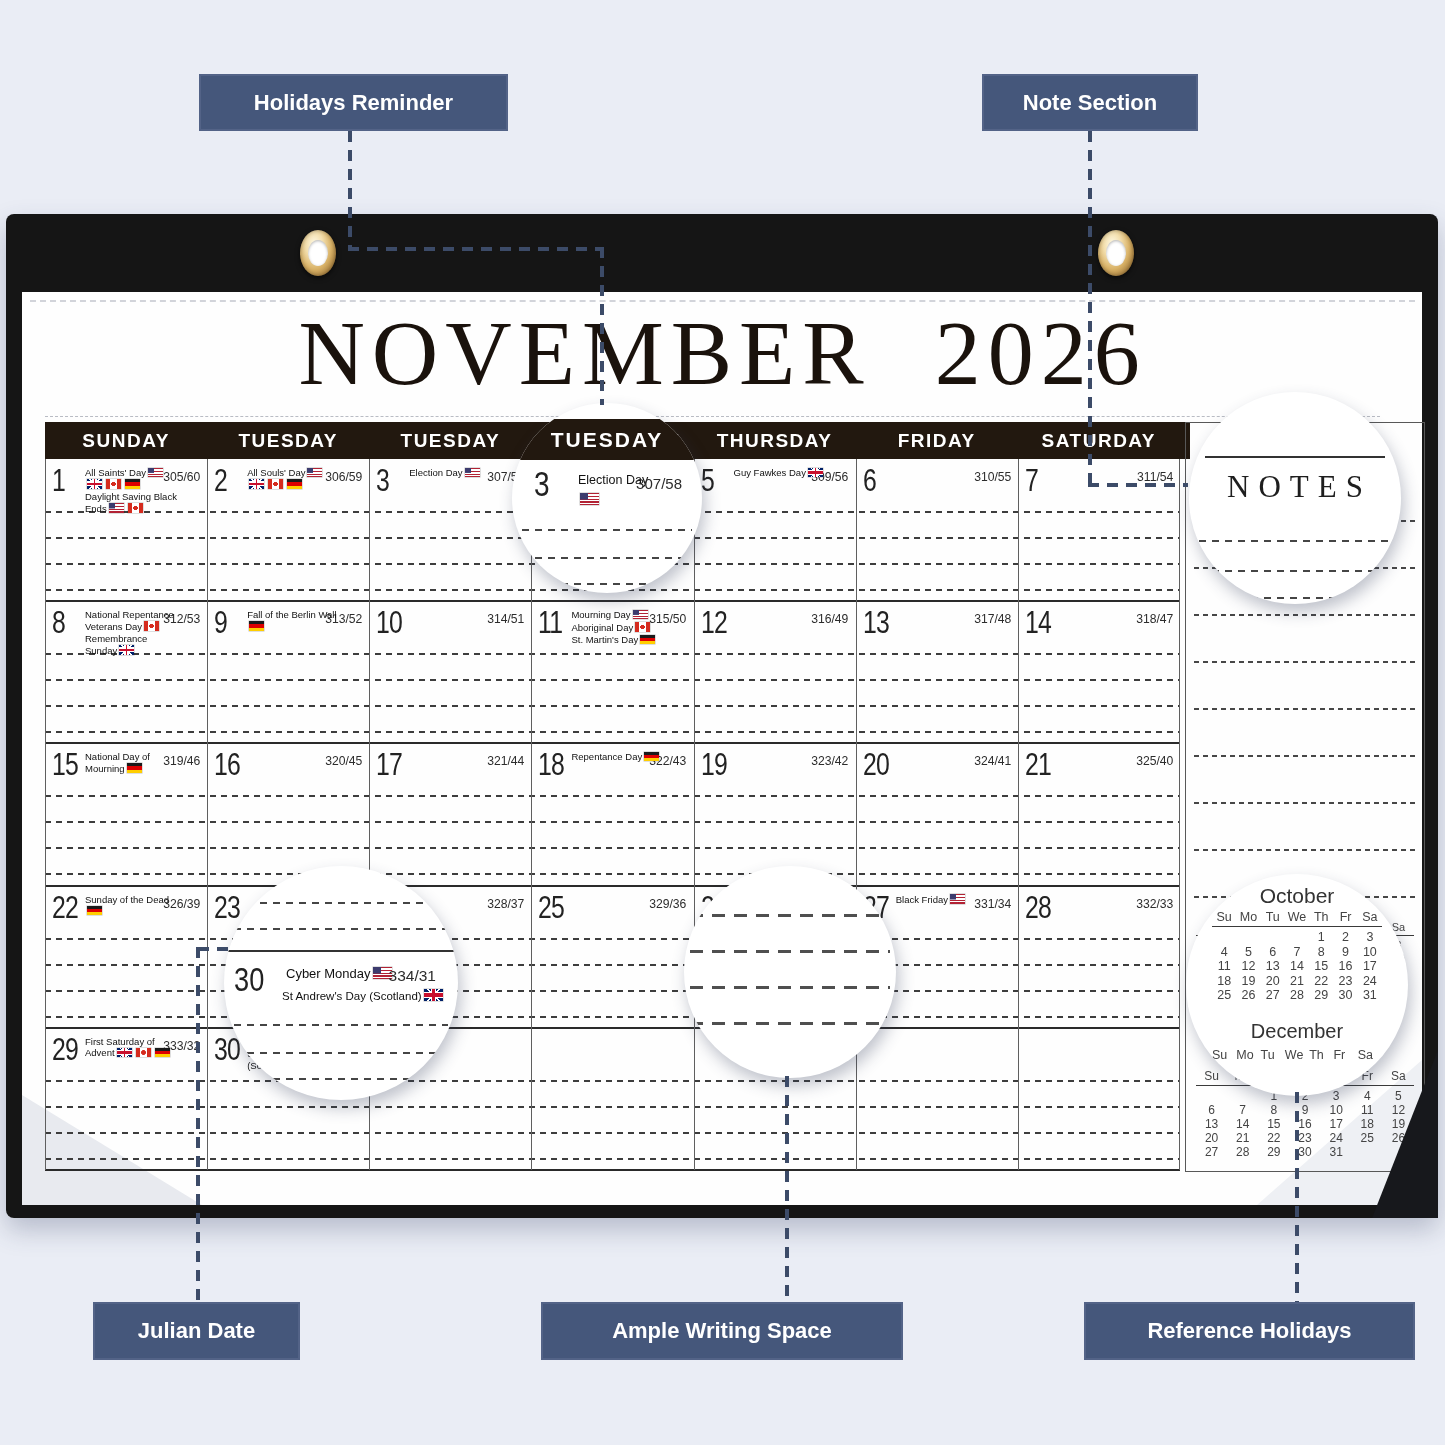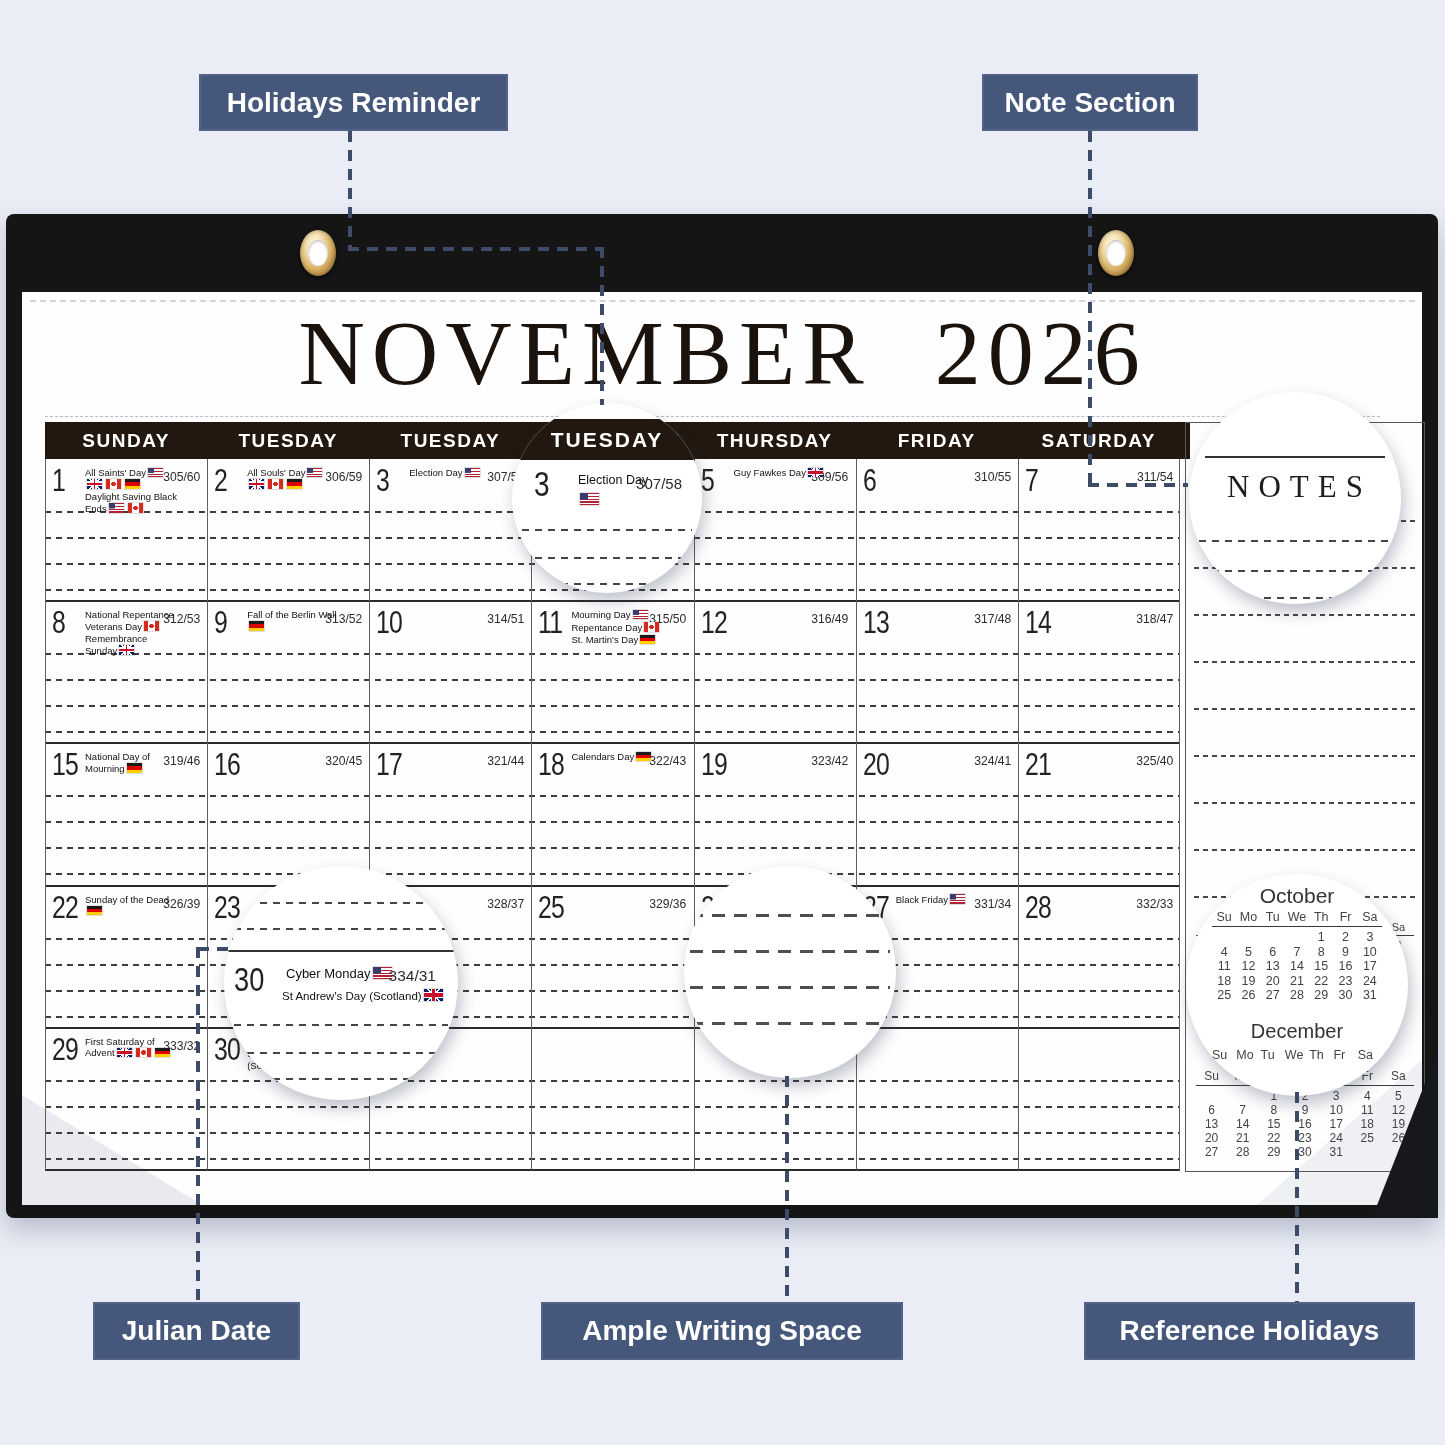"Holidays Reminder" .callout { font-size: 28px -> 22px }
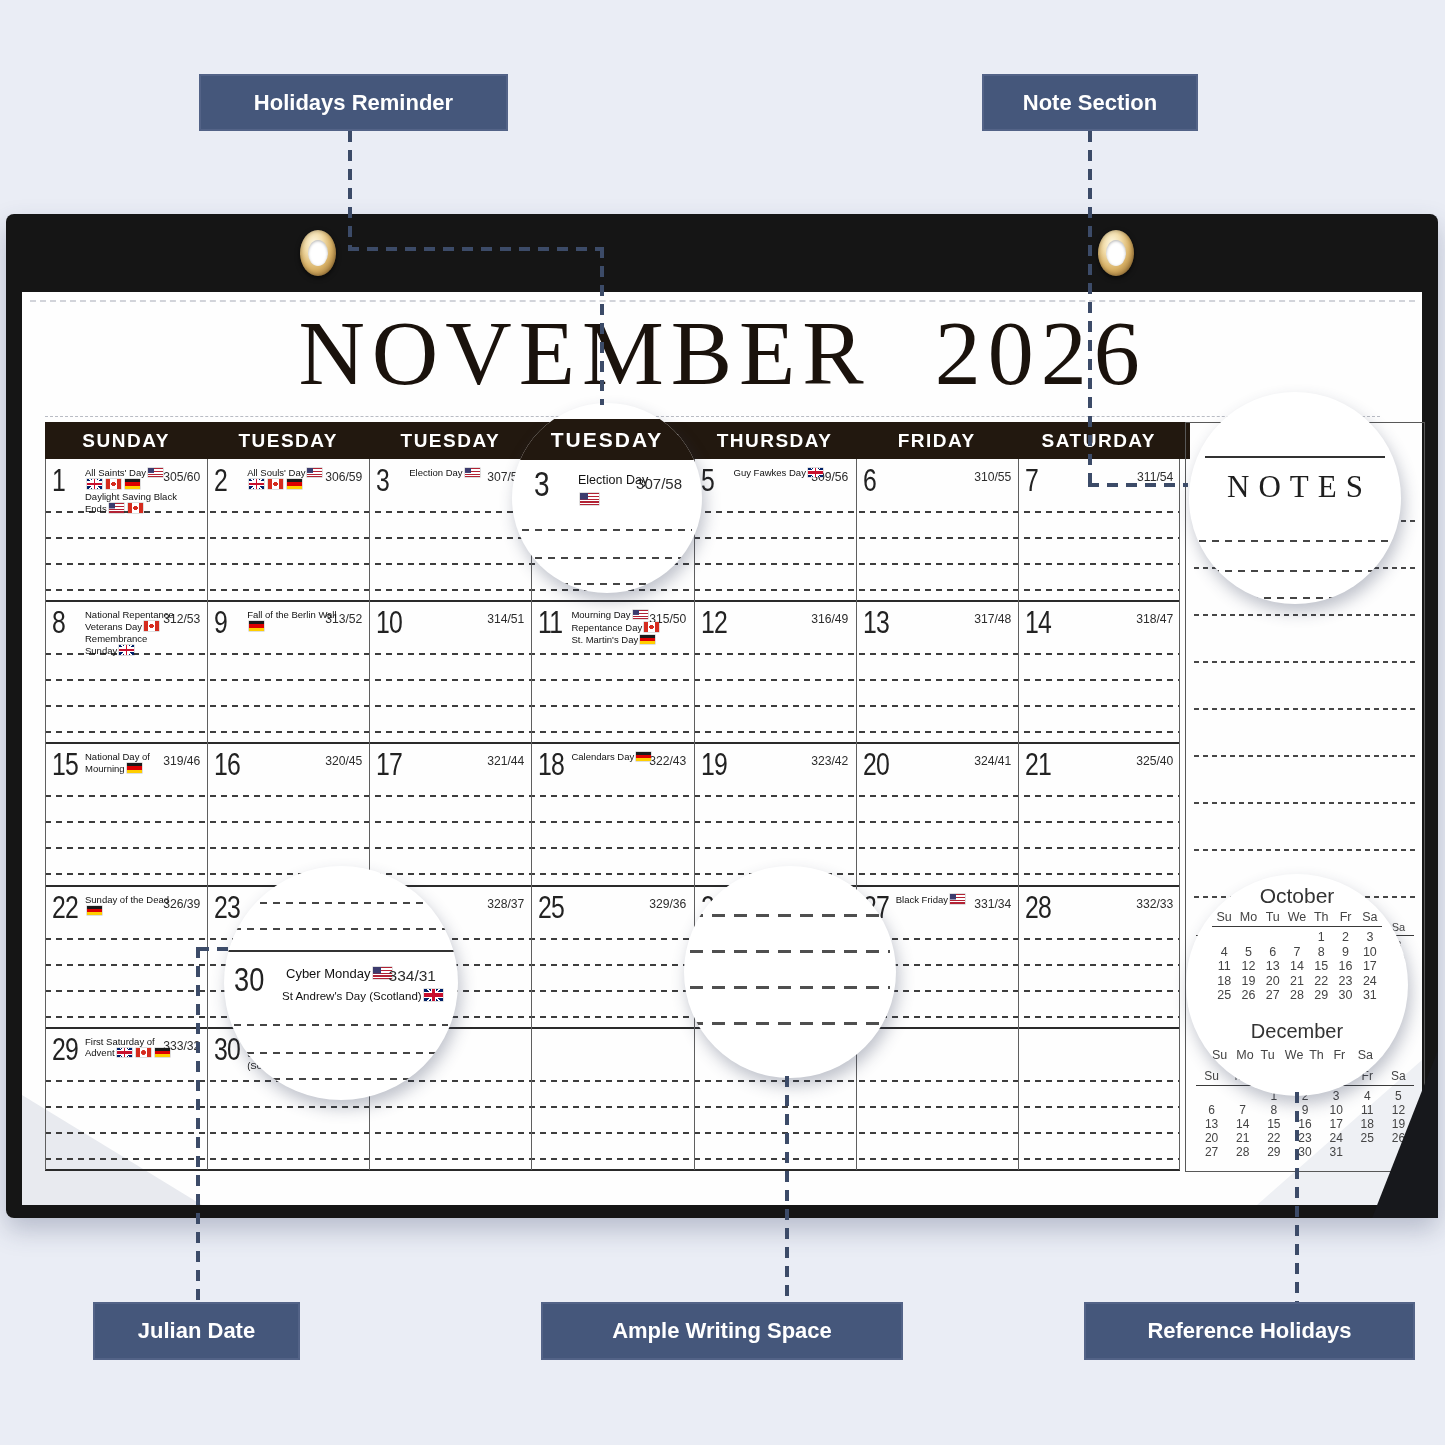"Repentance Day" span { text: Repentance -> Aboriginal }
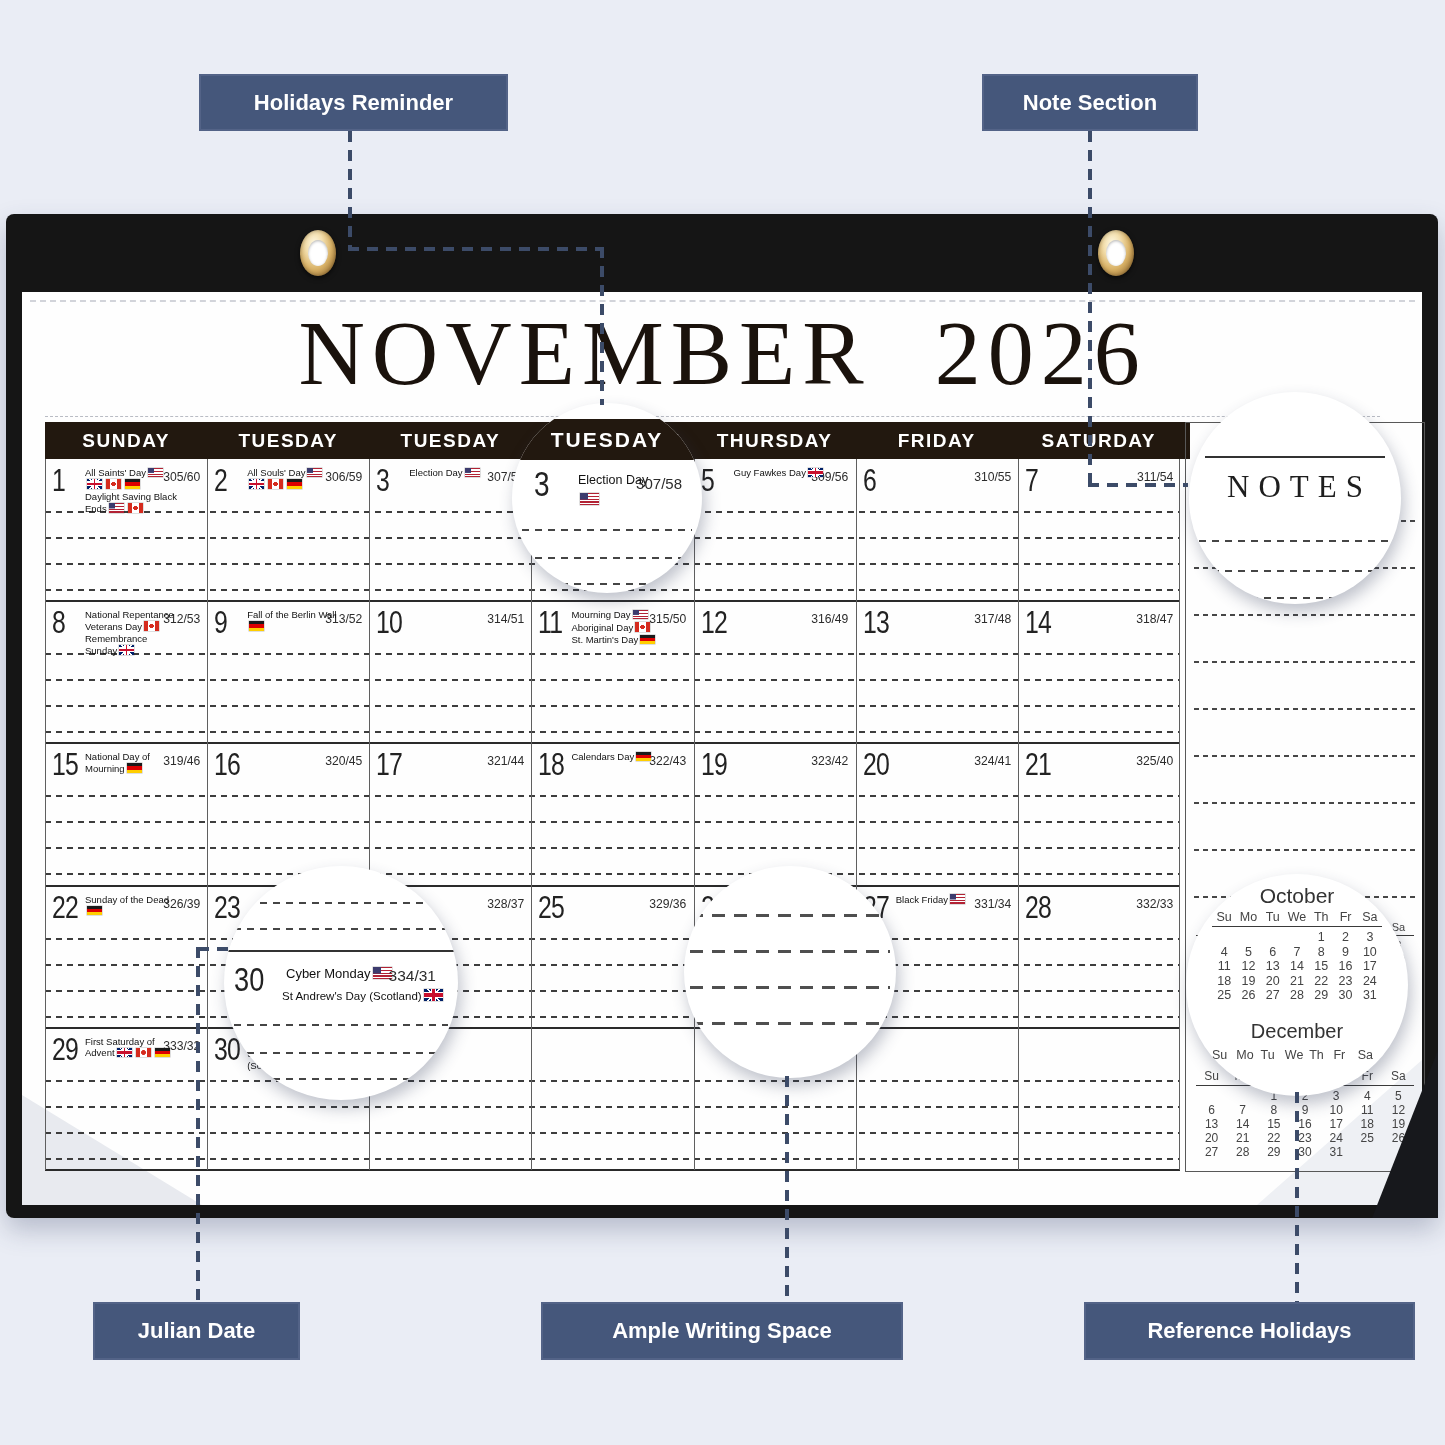"Calendars Day" span { text: Calendars -> Repentance }
